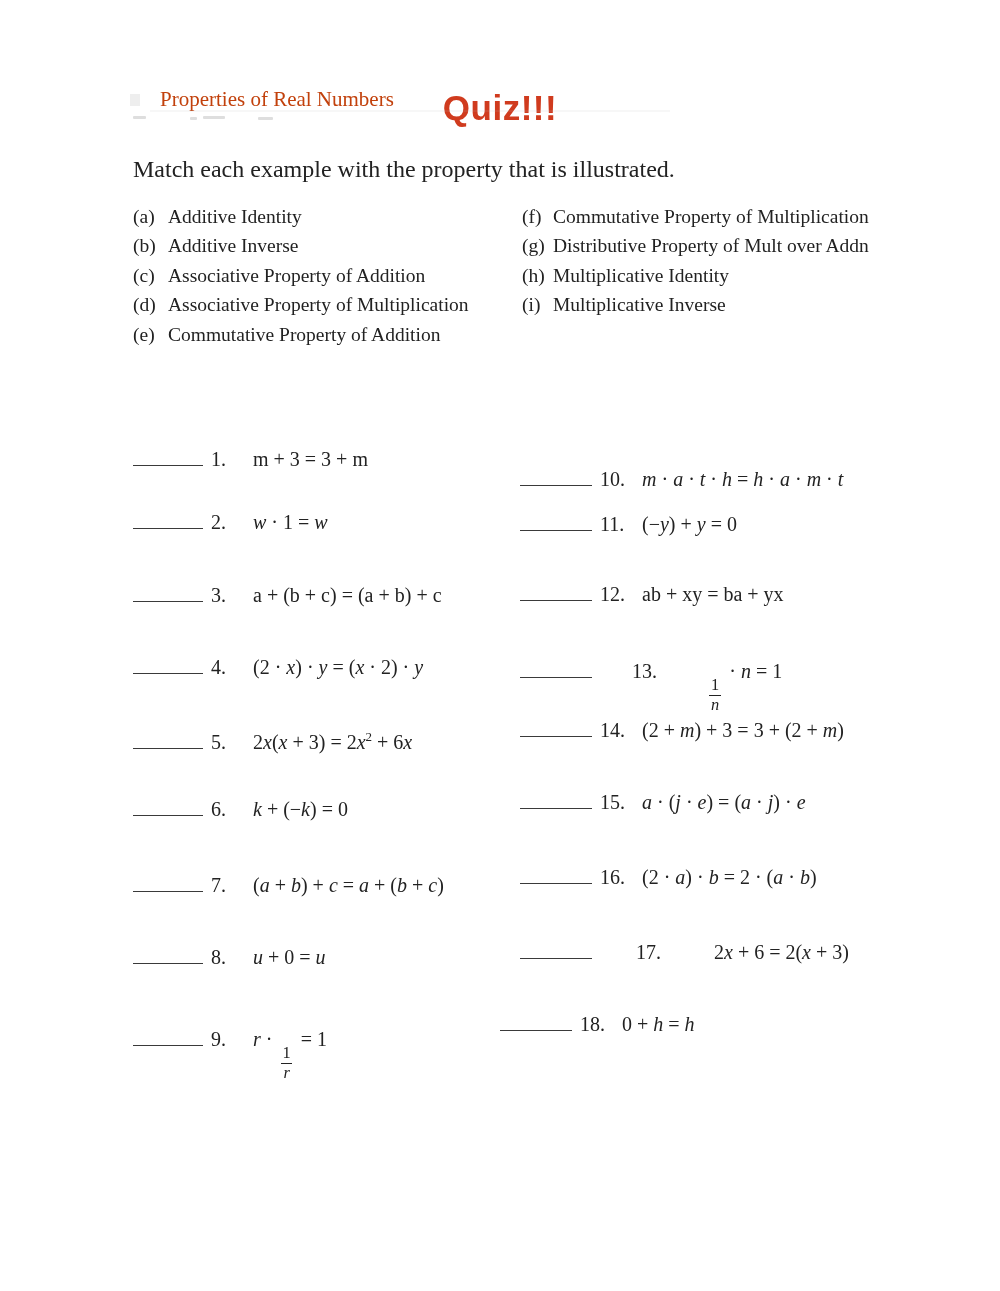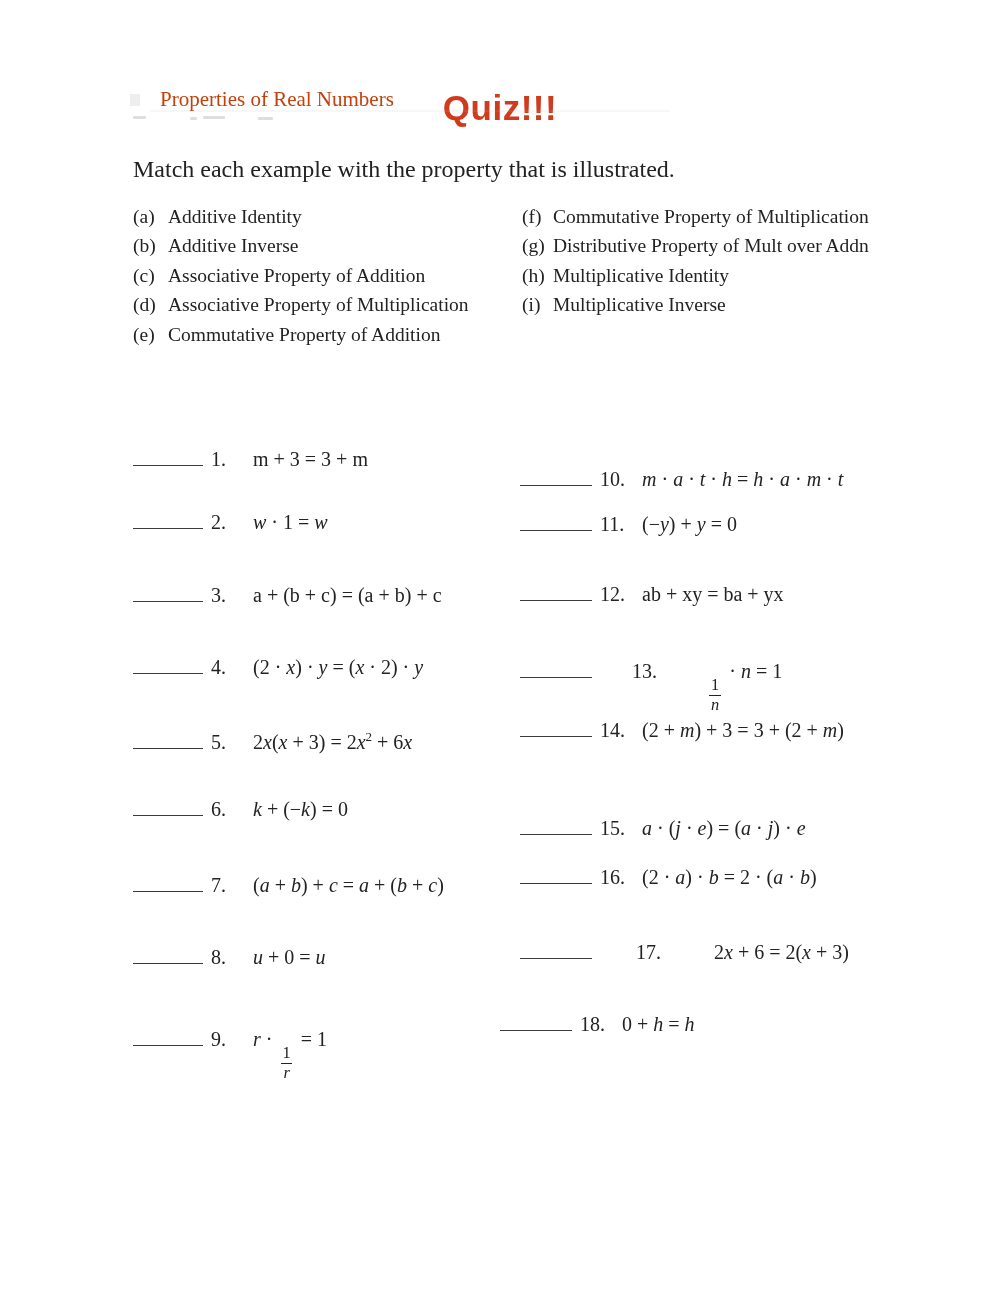"15." div.q-row { top: 791px -> 765px }
